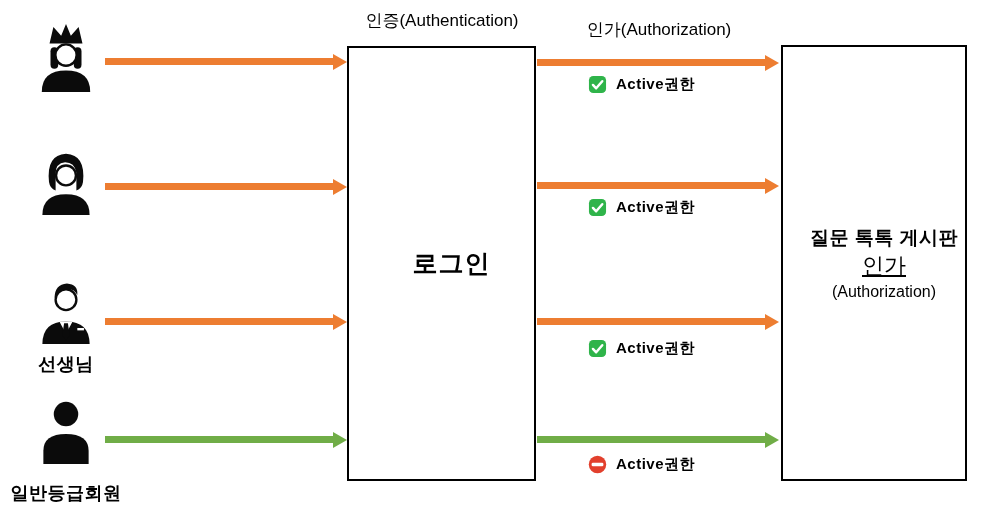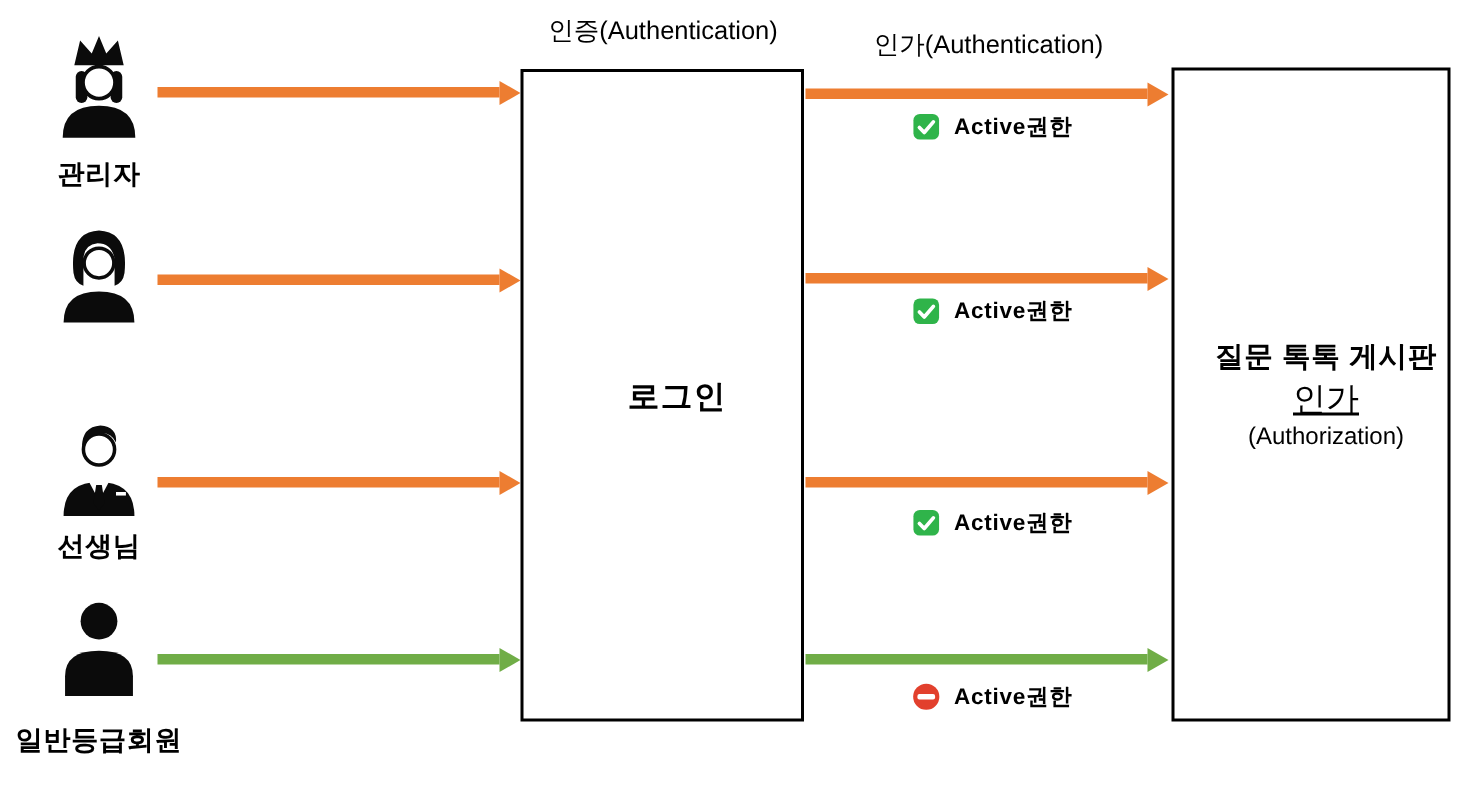"인가(Authentication)" div.header { text: Authentication -> Authorization }
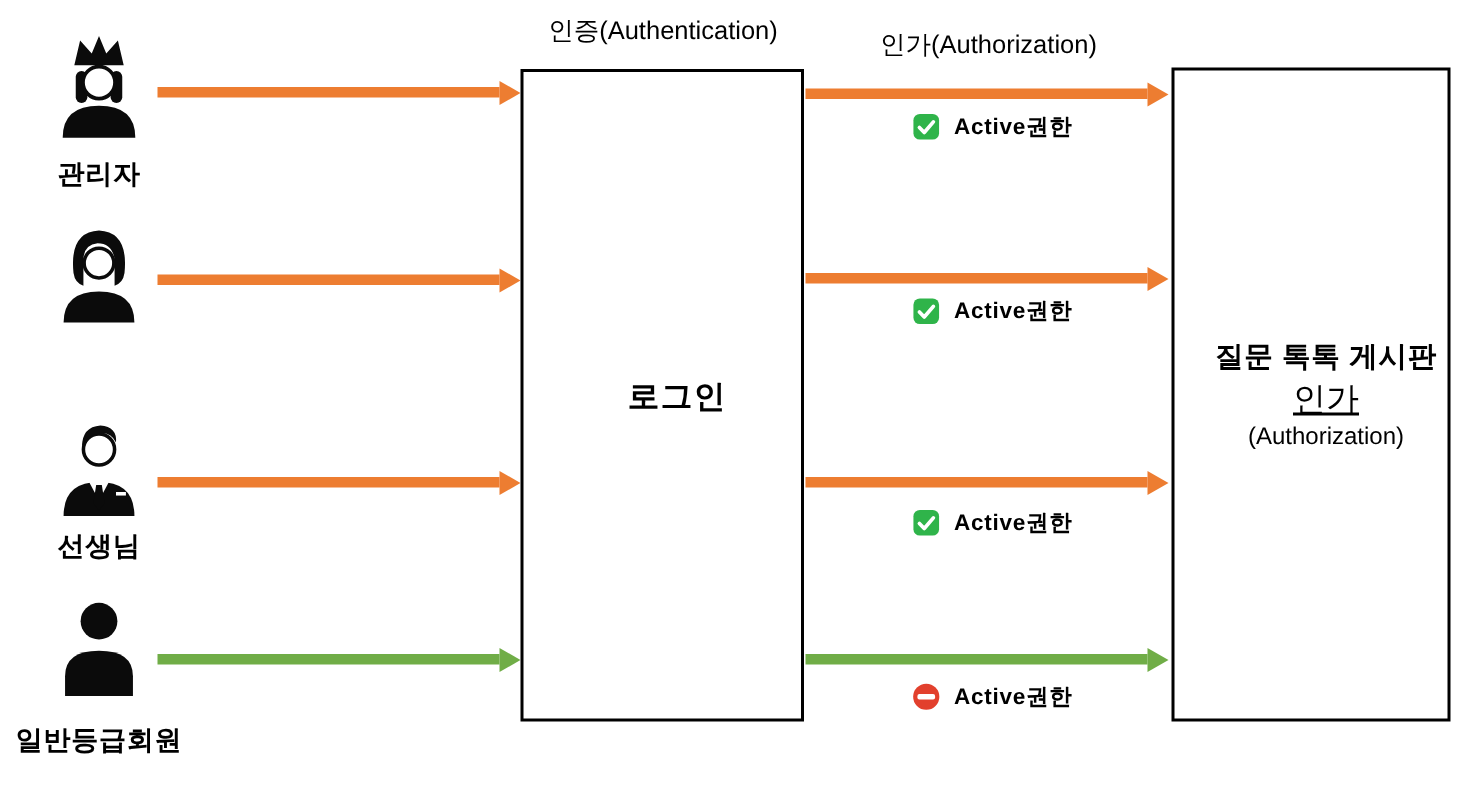"Active권한" .badge { left: 608px -> 588px }
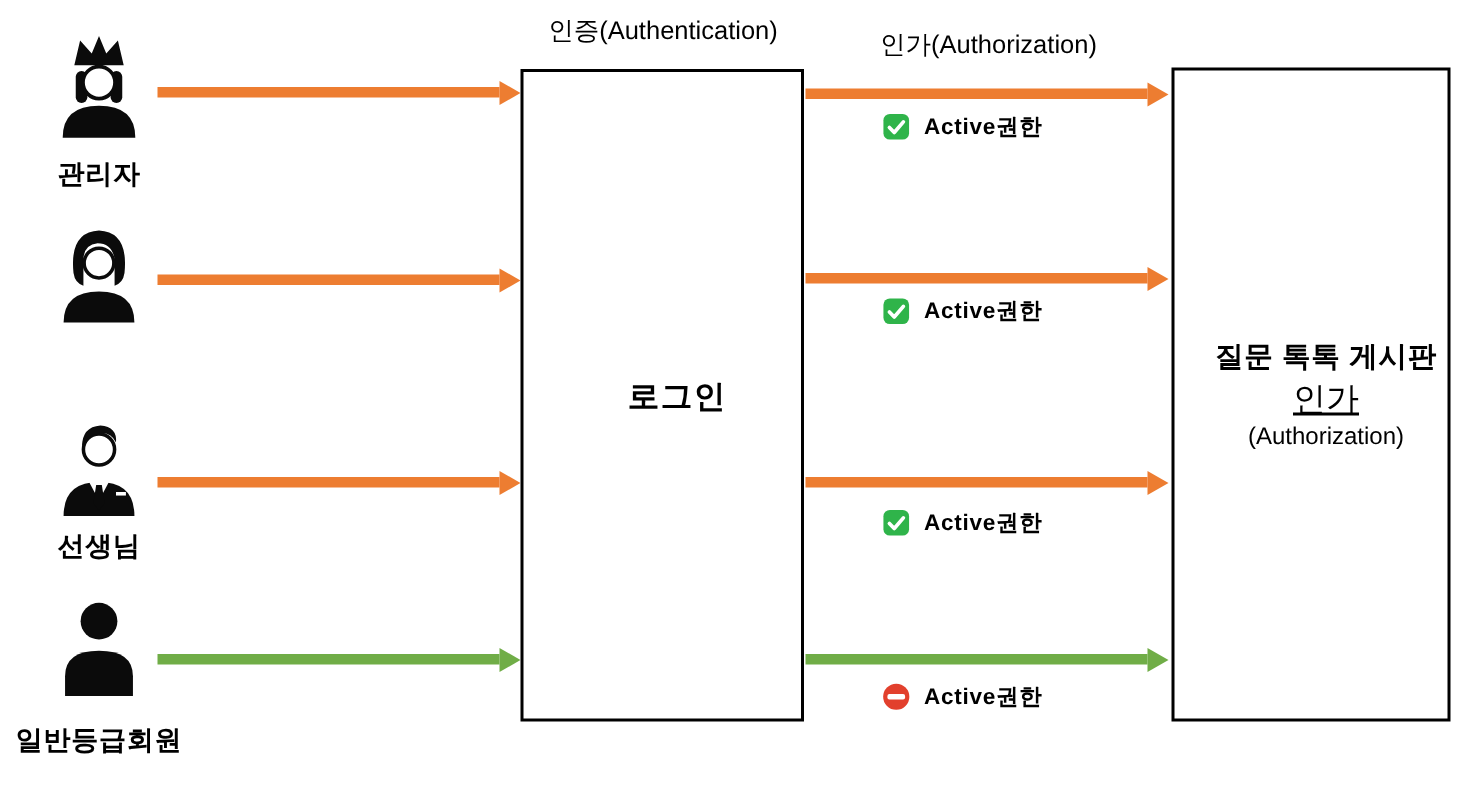"관리자" div.actor-label { html: <div>관리자</div> -> none }
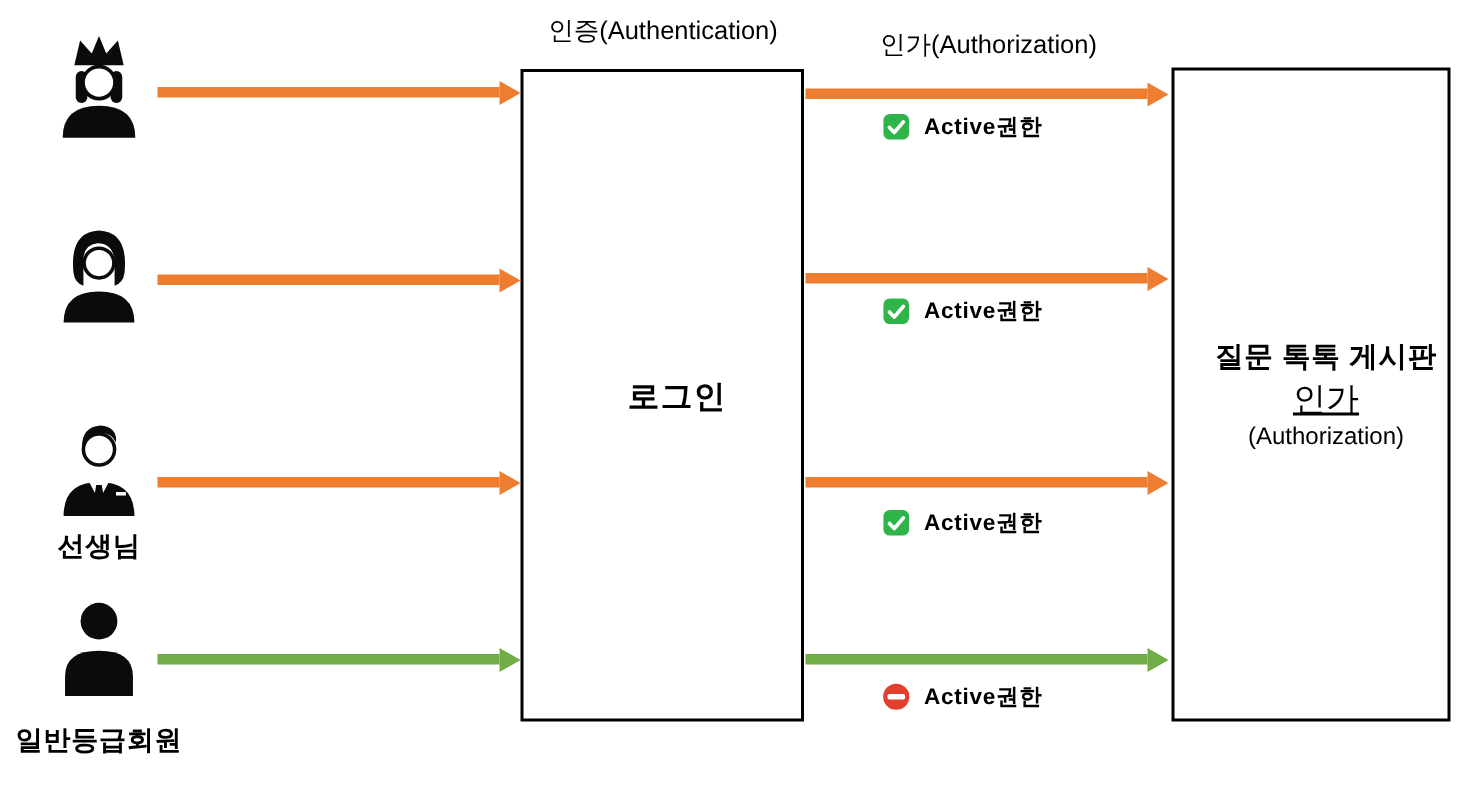"로그인" .login-box .box-label { font-size: 21px -> 25px }
